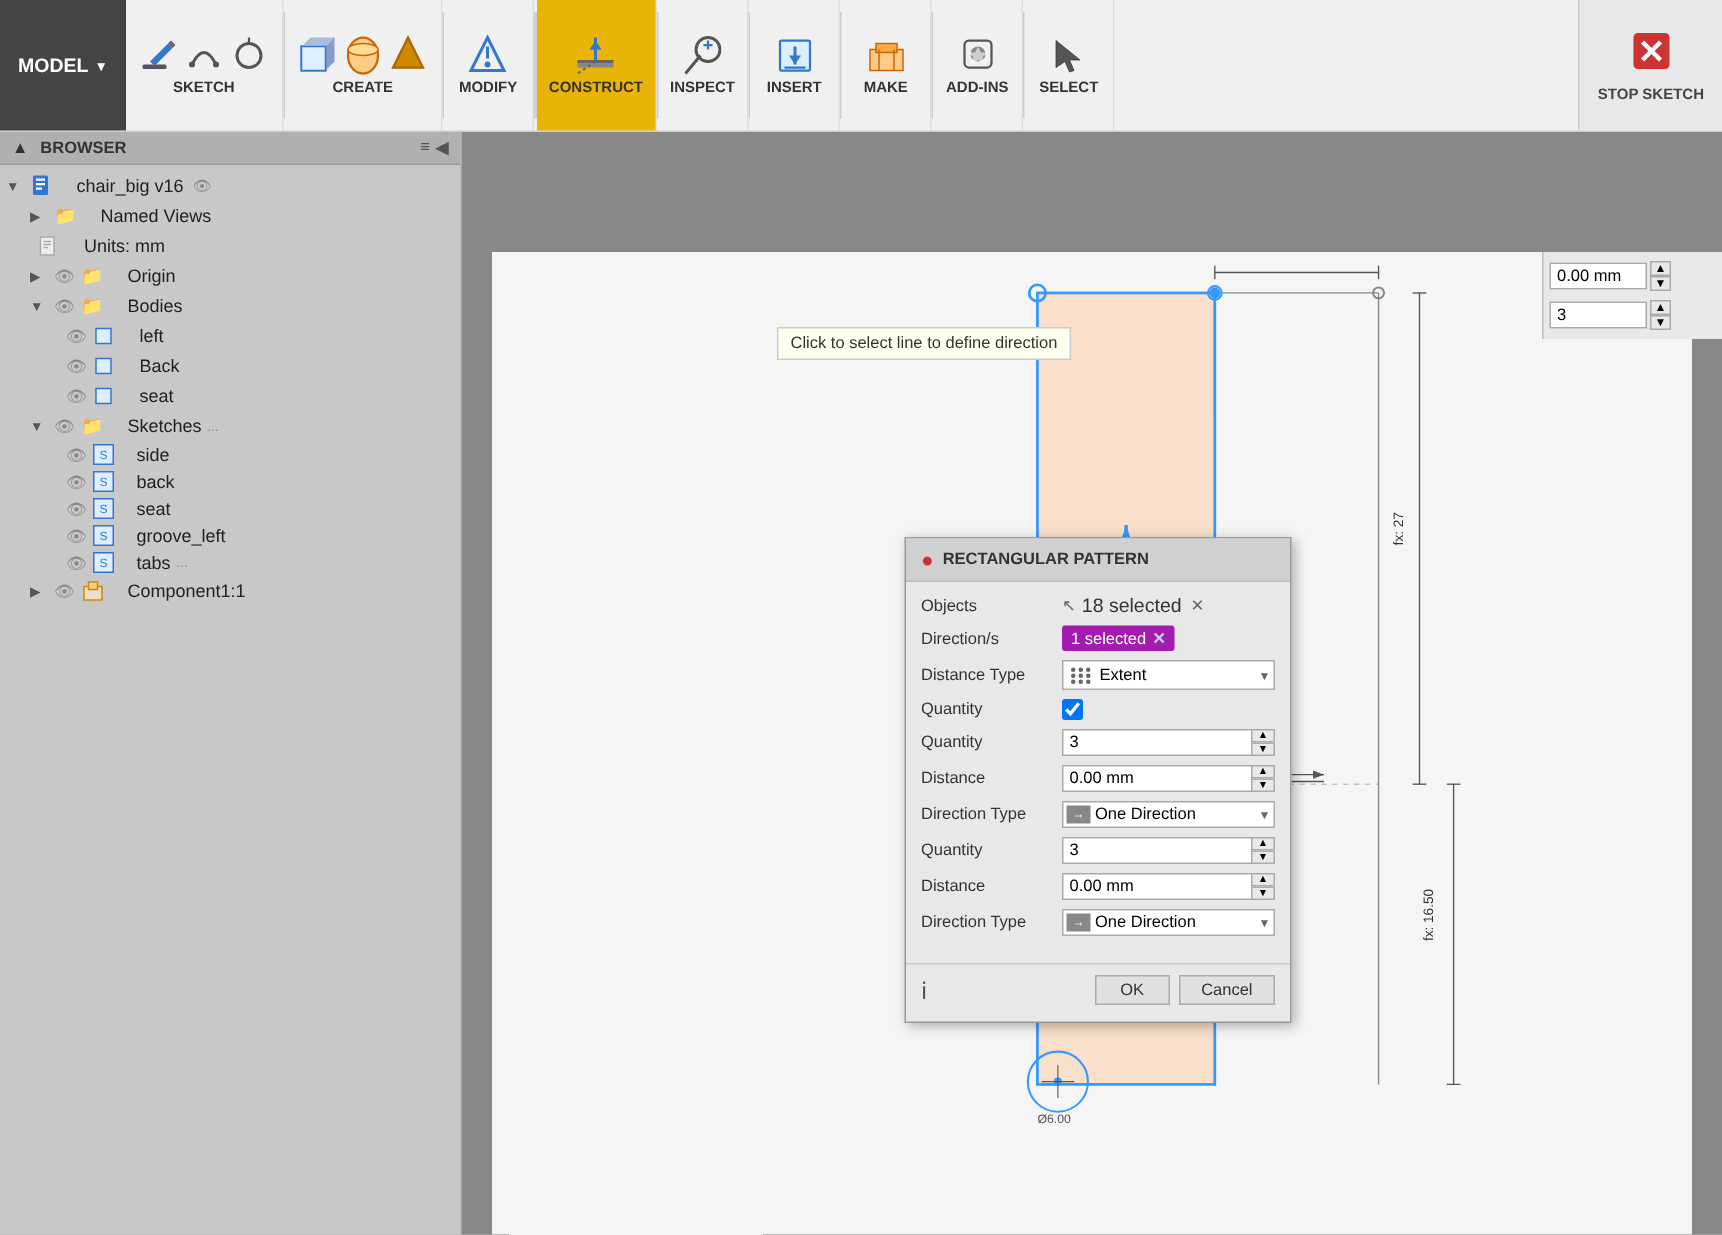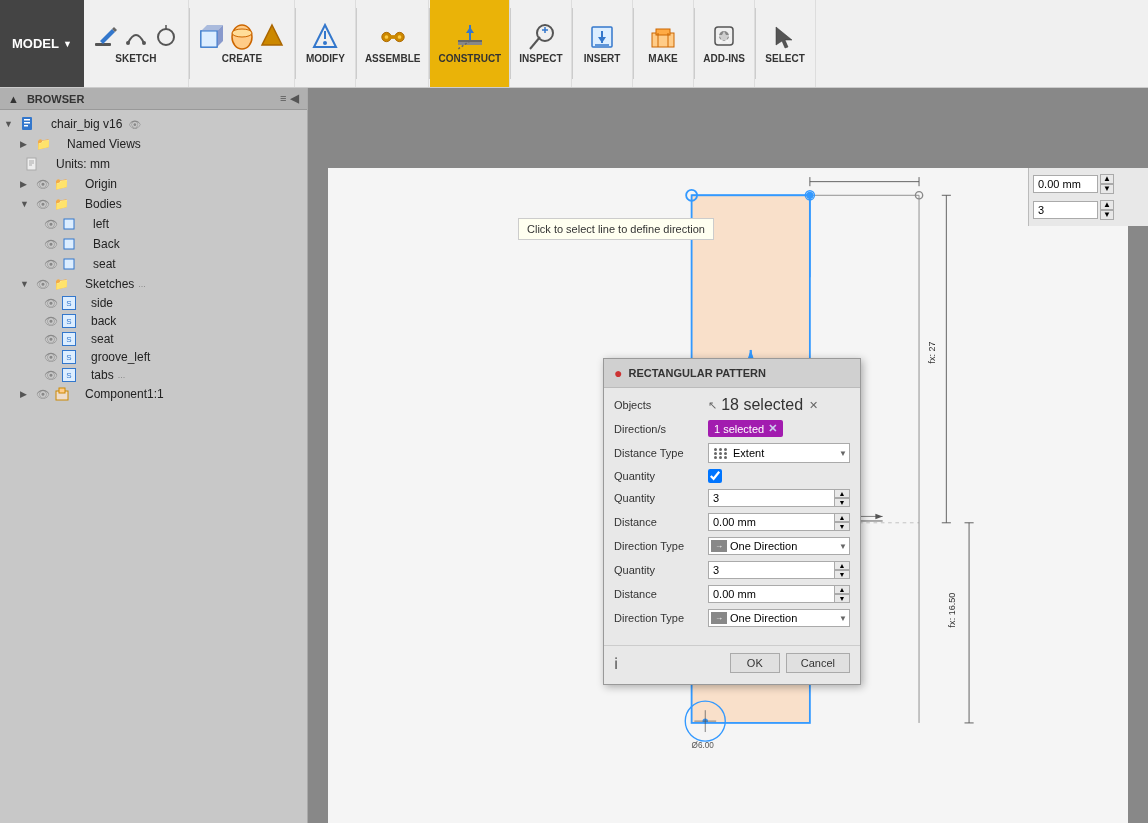"ASSEMBLE" div.toolbar-group { html: <div> <div> <div> <svg> <circle></circle> <circle></circle> <rect></rect> <circle></circle> <circle></circle> </svg> </div> </div> <div>ASSEMBLE</div> </div> -> none }
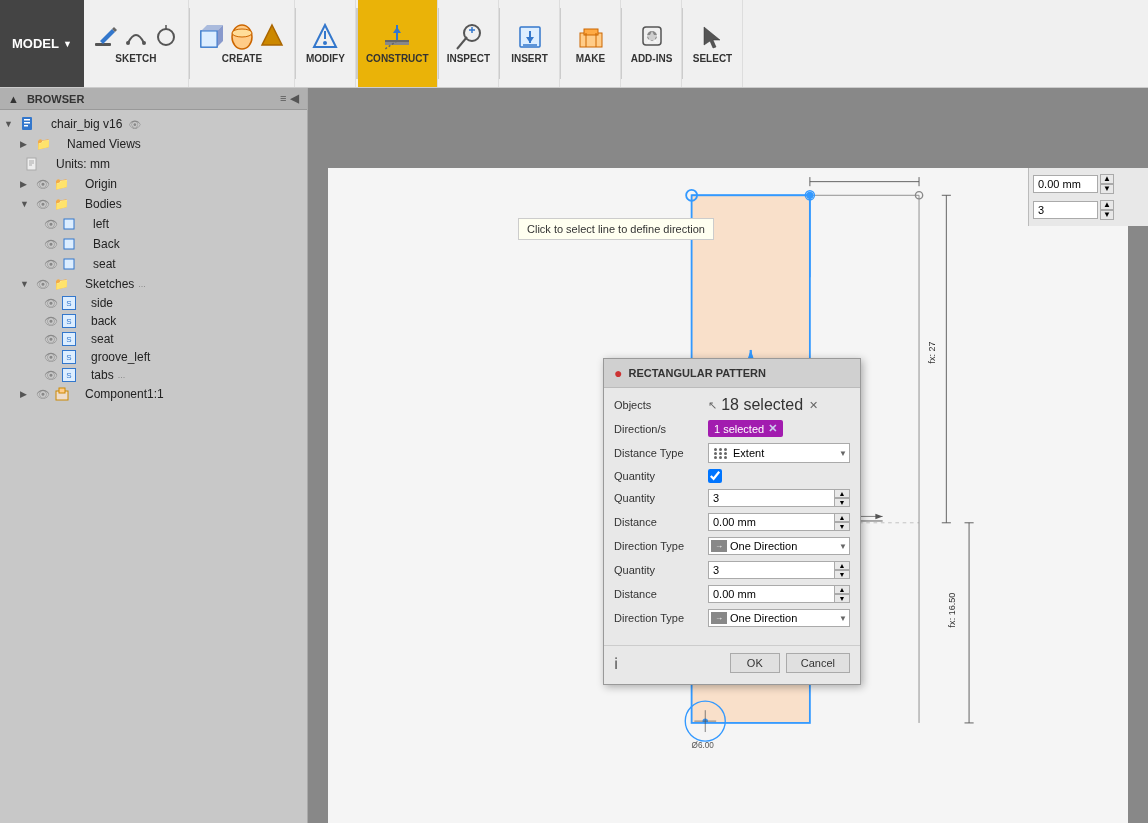"STOP SKETCH" div.stop-sketch-btn { html: none -> <div> <div> <svg> <rect></rect> <line></line> <line></line> </svg> </div> <div>STOP SKETCH</div> </div> }
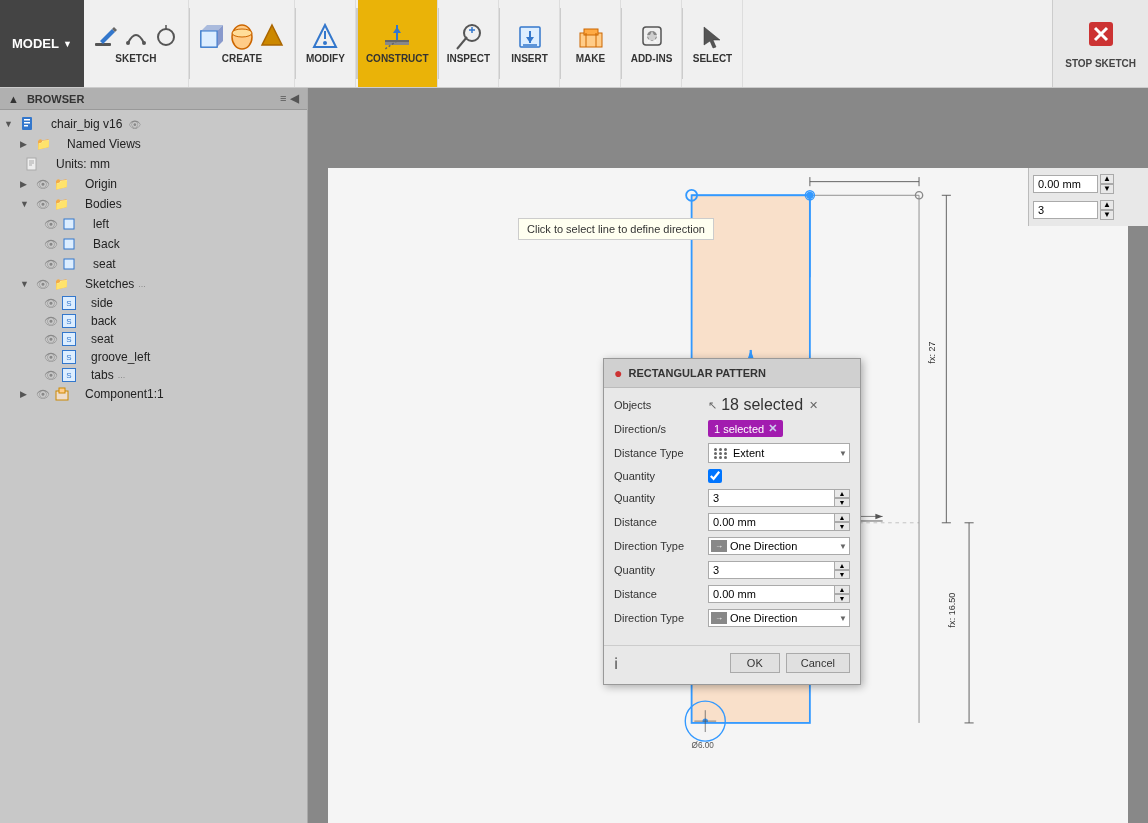"18 selected" span { font-size: 16px -> 13px }
